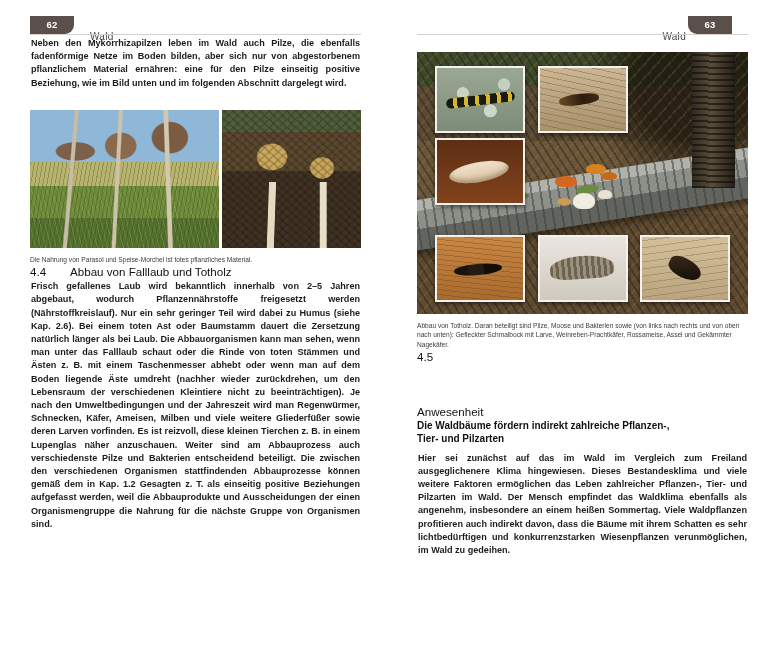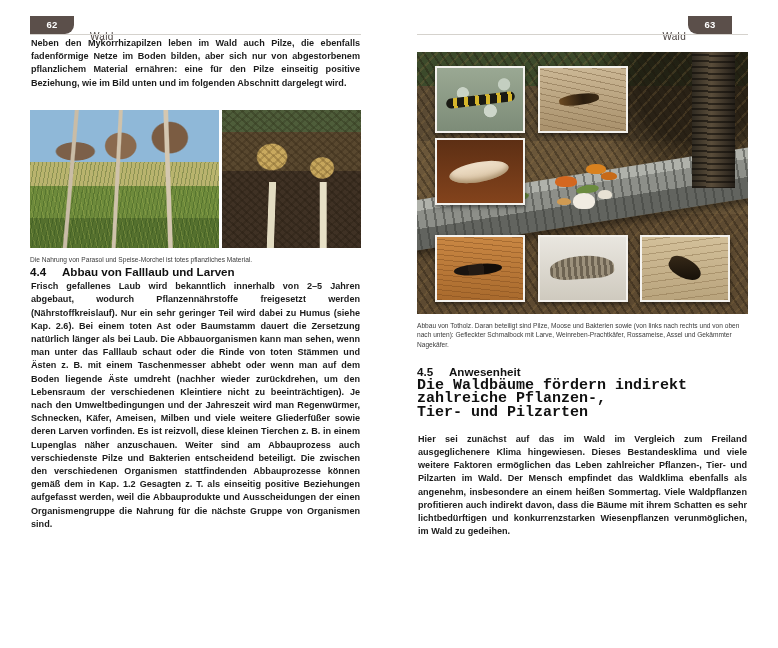"4.4" h2.section { align-items: flex-end -> none; font-weight: bold -> normal; gap: 0 -> 8px }
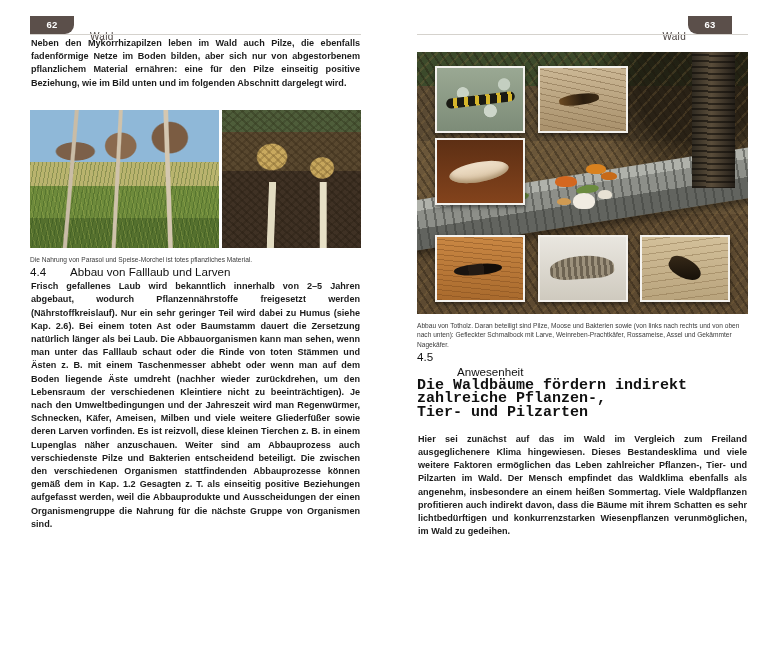"Abbau von Falllaub und Larven" span.ttl { text: Larven -> Totholz }
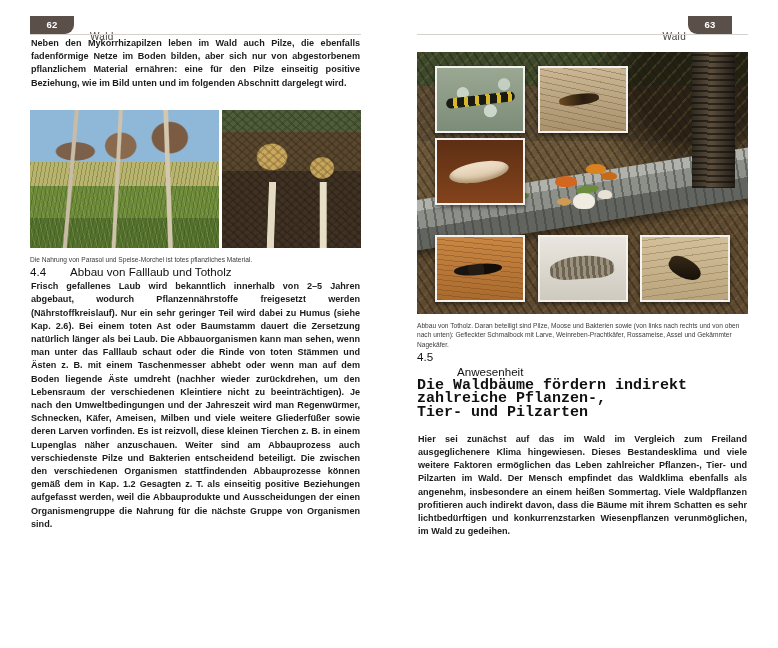"4.5" .sec-45 { flex-direction: none -> column }
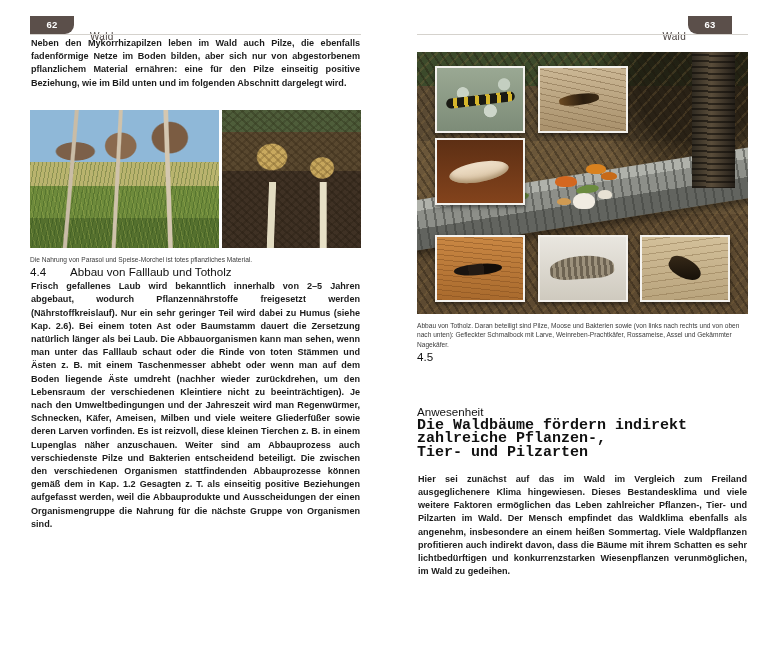"Die Waldbäume fördern indirekt" h3.subhead { font-family: Liberation Mono, monospace -> none; font-size: 15px -> 10px; margin: 0 0 14px 0 -> 0 0 6px 0 }
